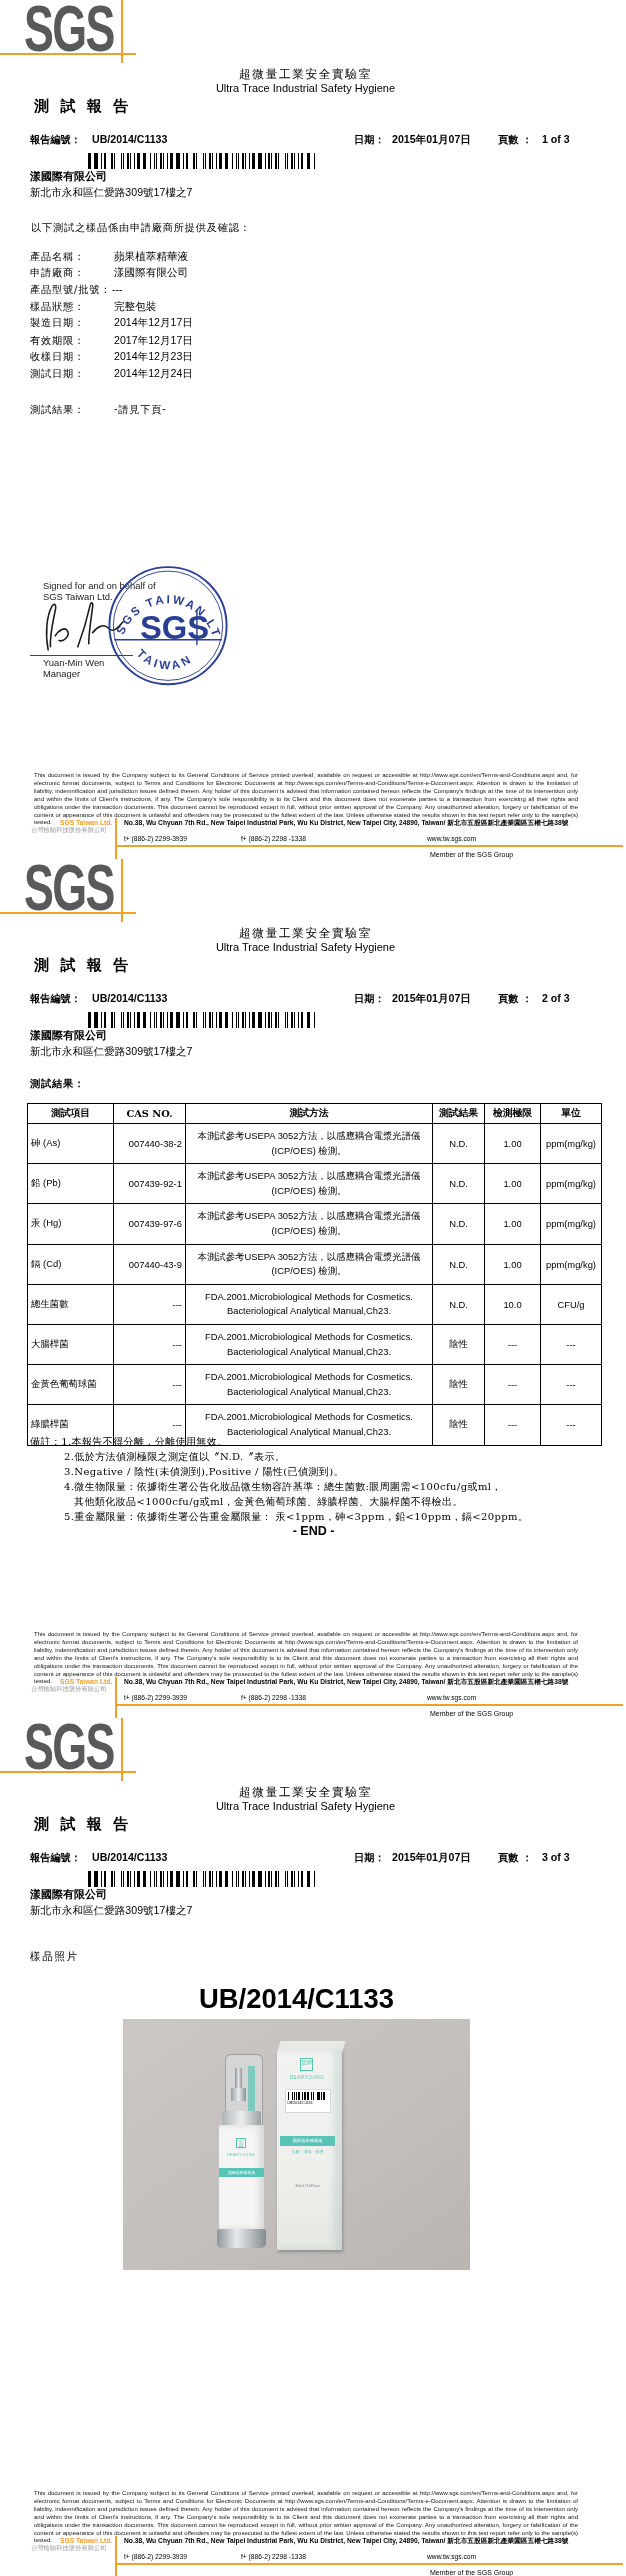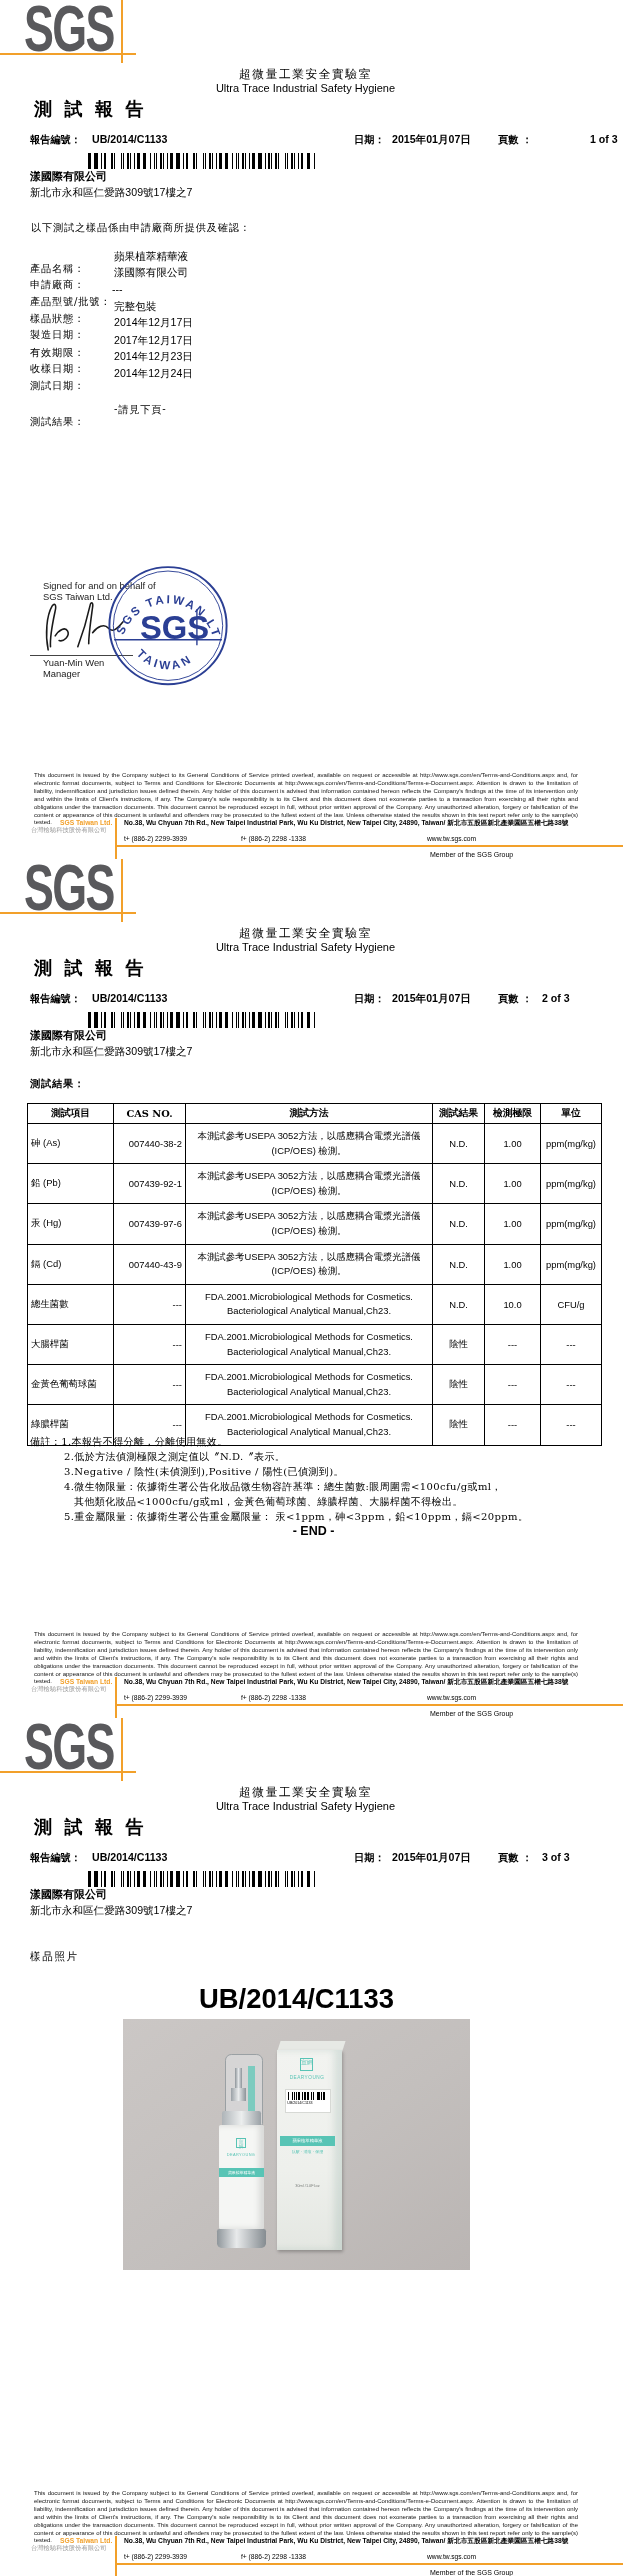"測 試 報 告" .doc-title { font-size: 18px -> 15px }
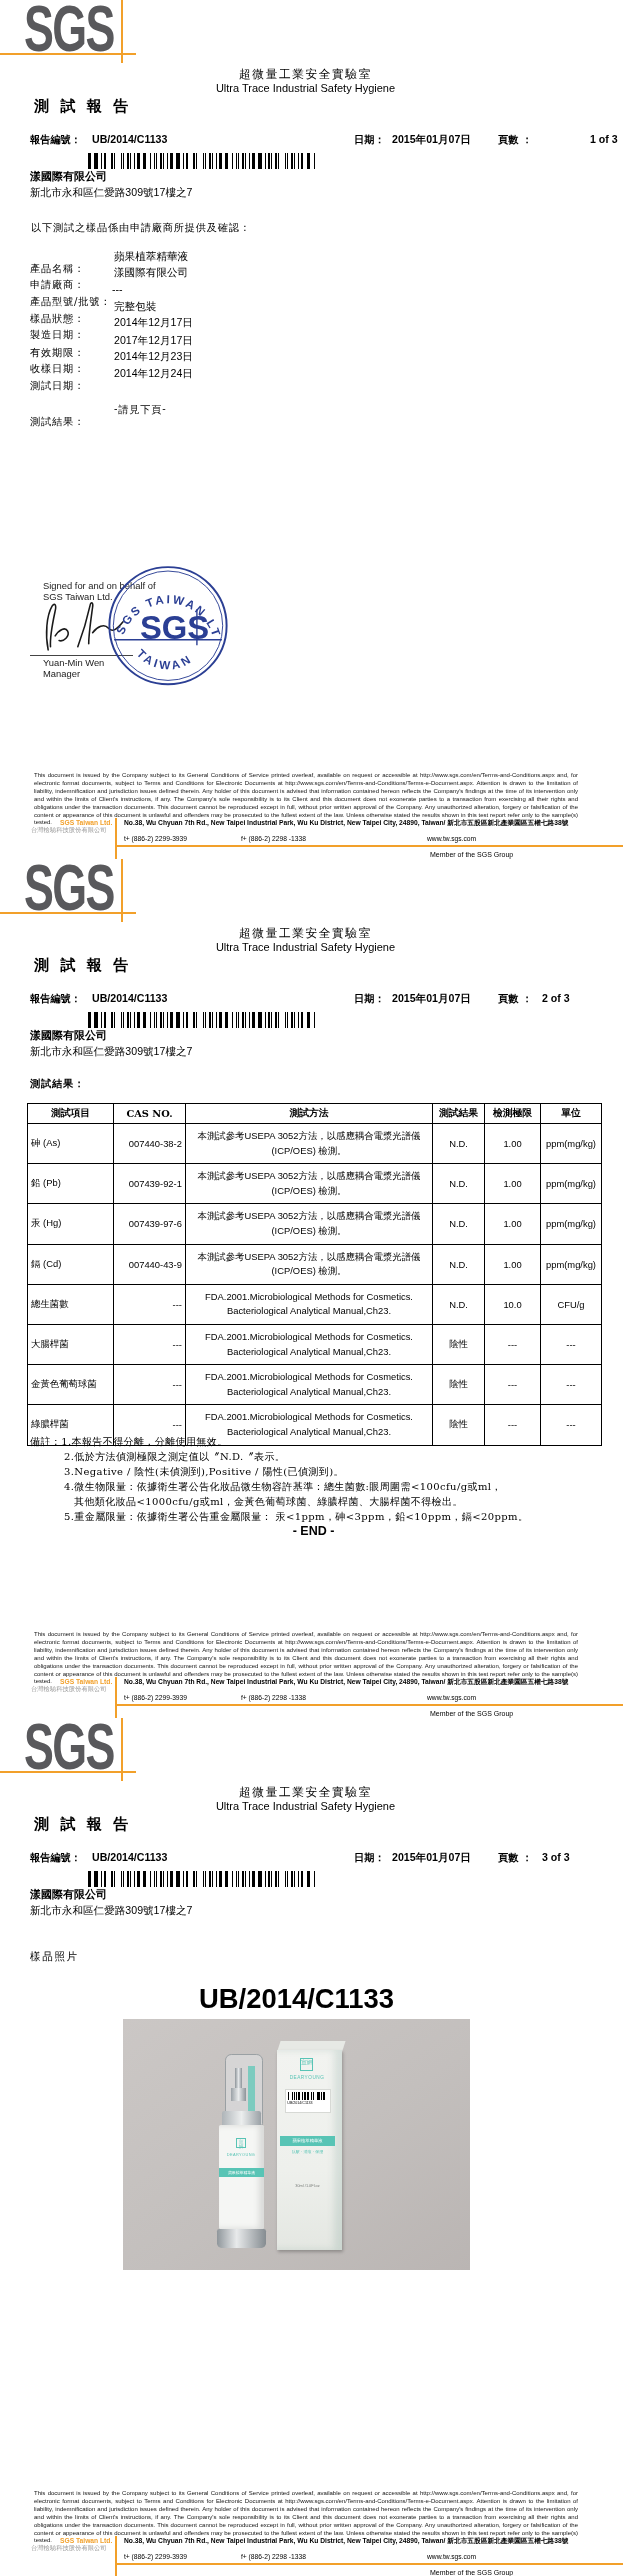"1 of 3" div.abs { margin-left: 48px -> none }
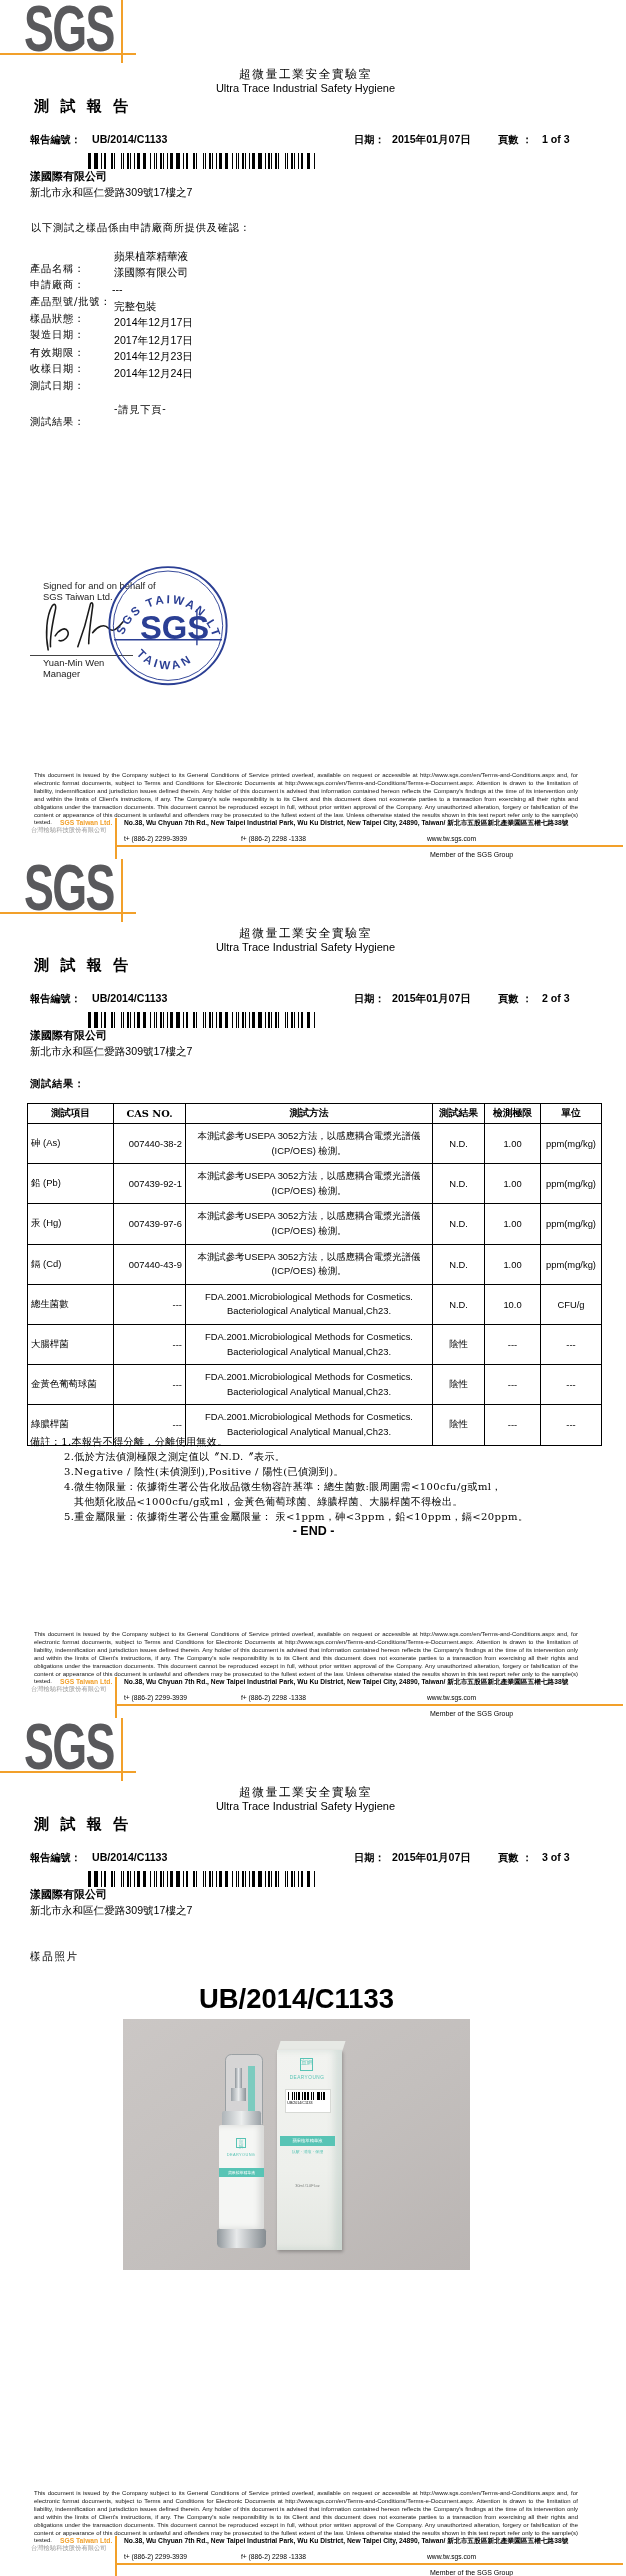"產品名稱：" .frow .fl { top: 12px -> 0 }
